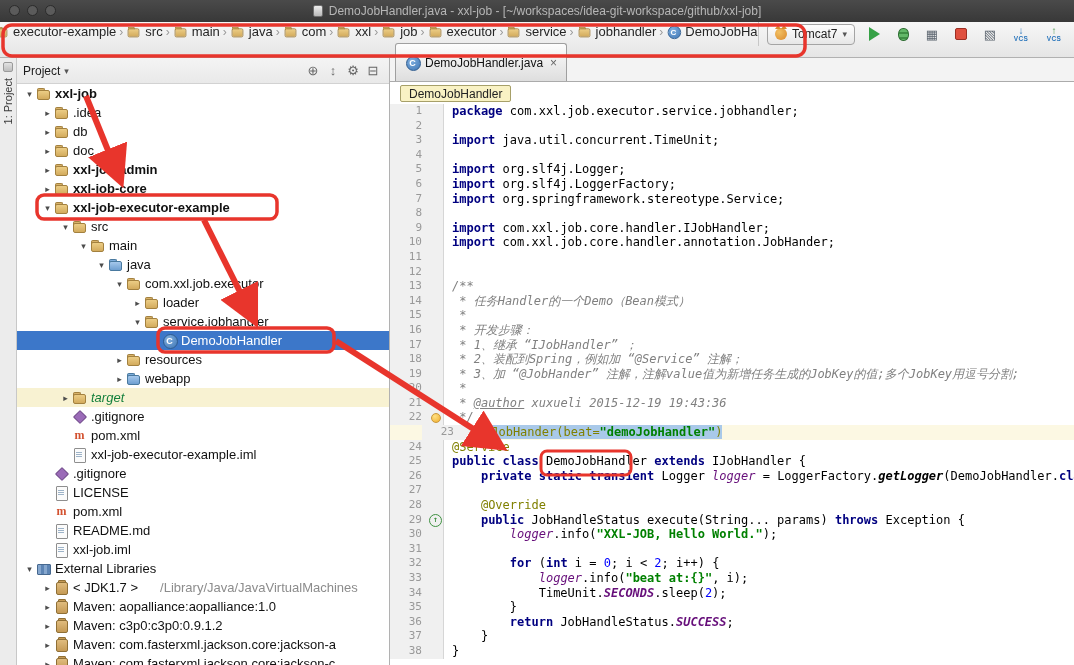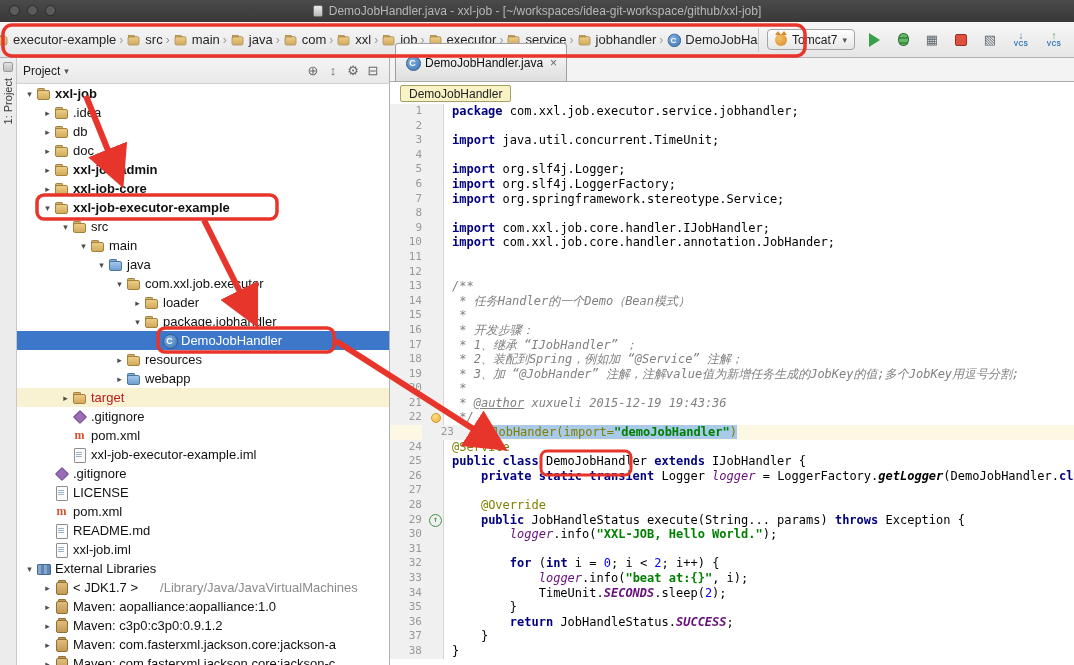"executor-example" .toolbar { align-items: center -> flex-start }
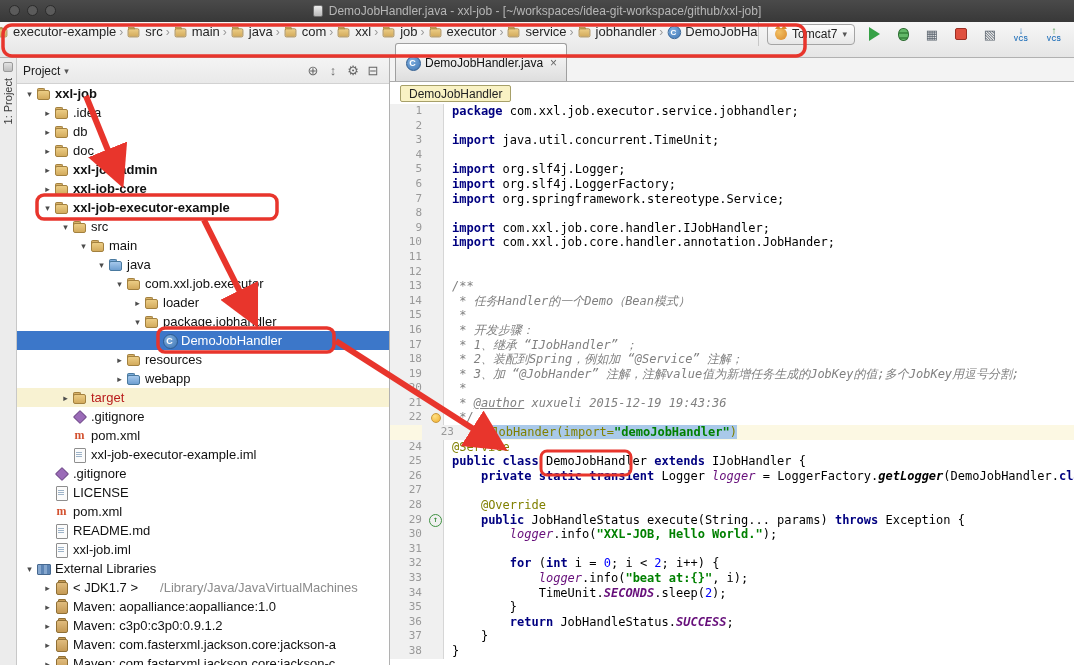"package.jobhandler" span.tlabel { text: package.jobhandler -> service.jobhandler }
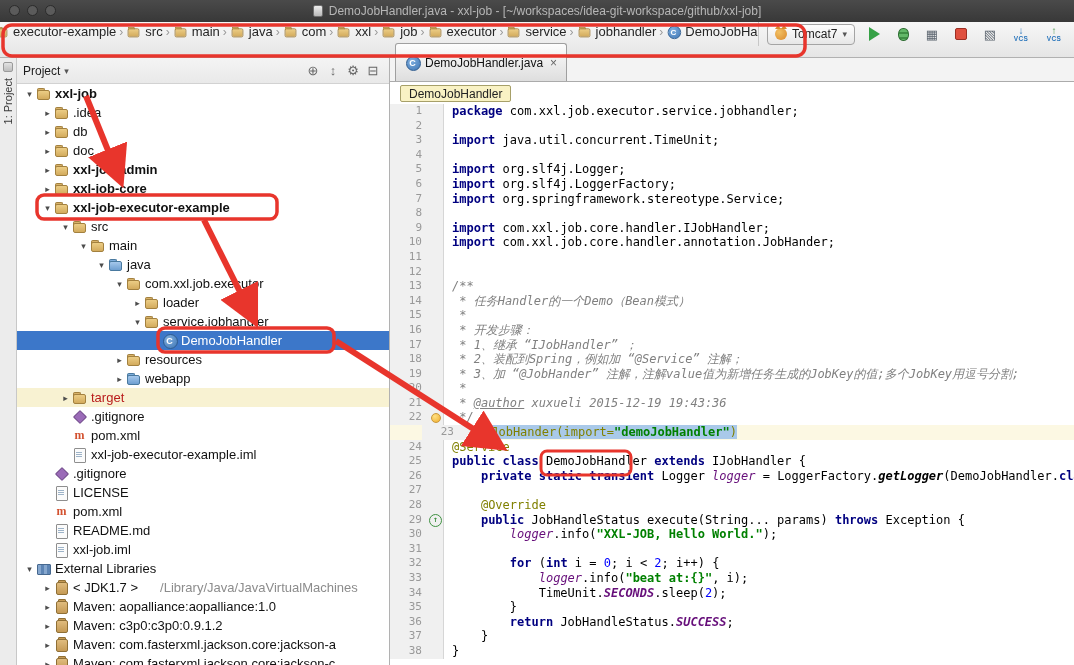"target" .trow.excl .tlabel { color: #b91c1c -> #15803d; font-style: none -> italic }
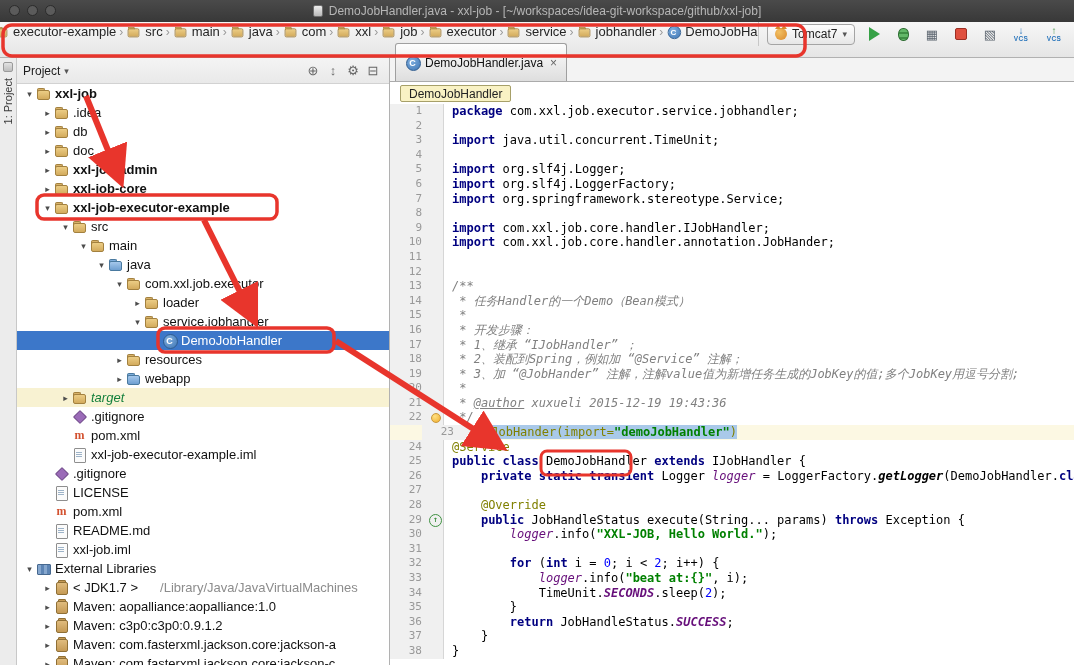"import=" span.tk-an { text: import -> beat }
